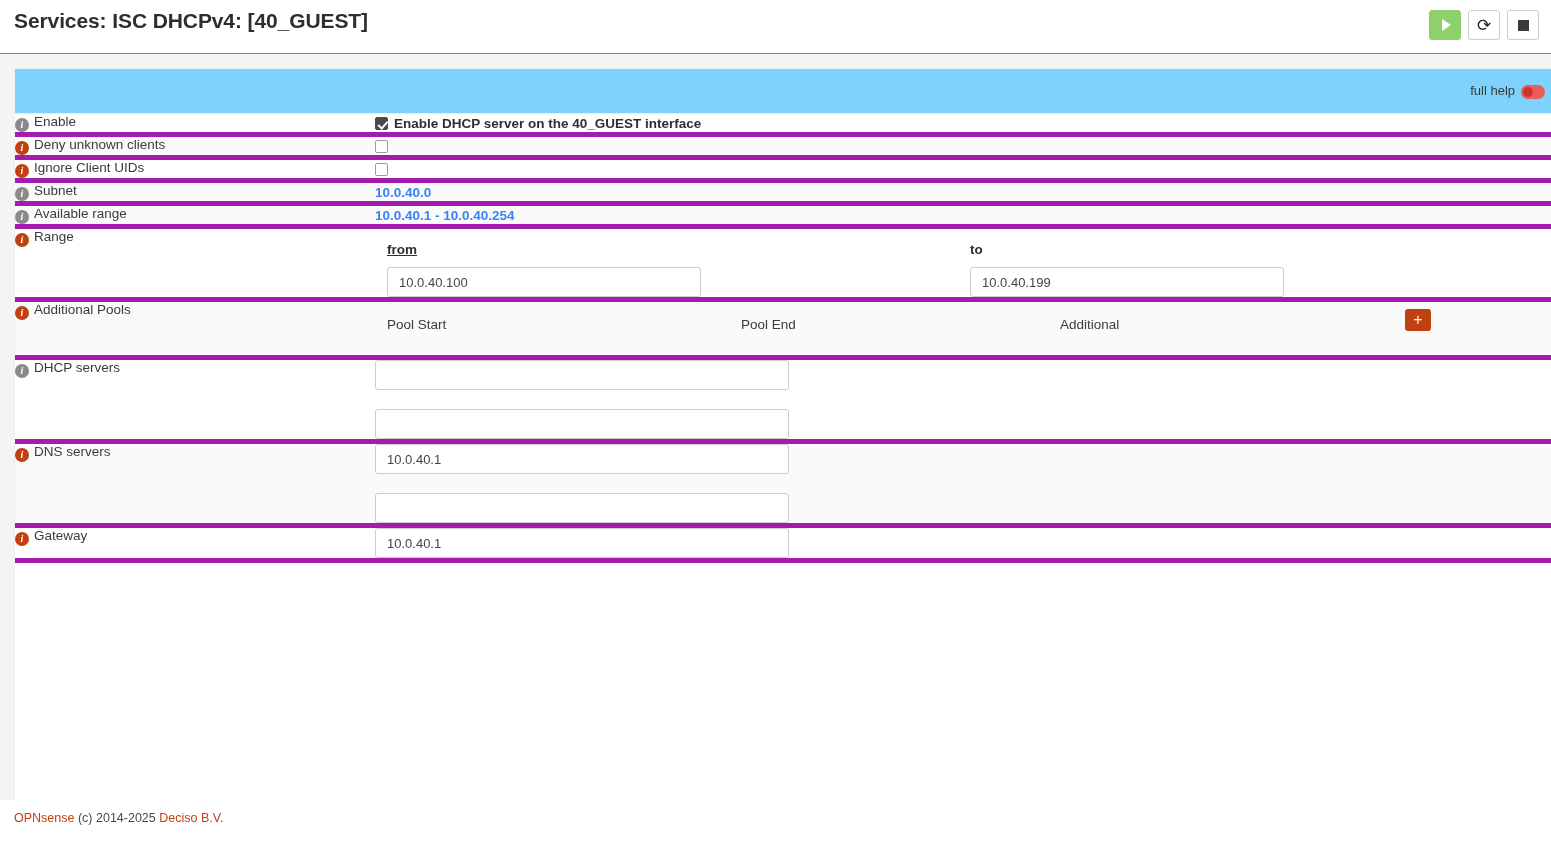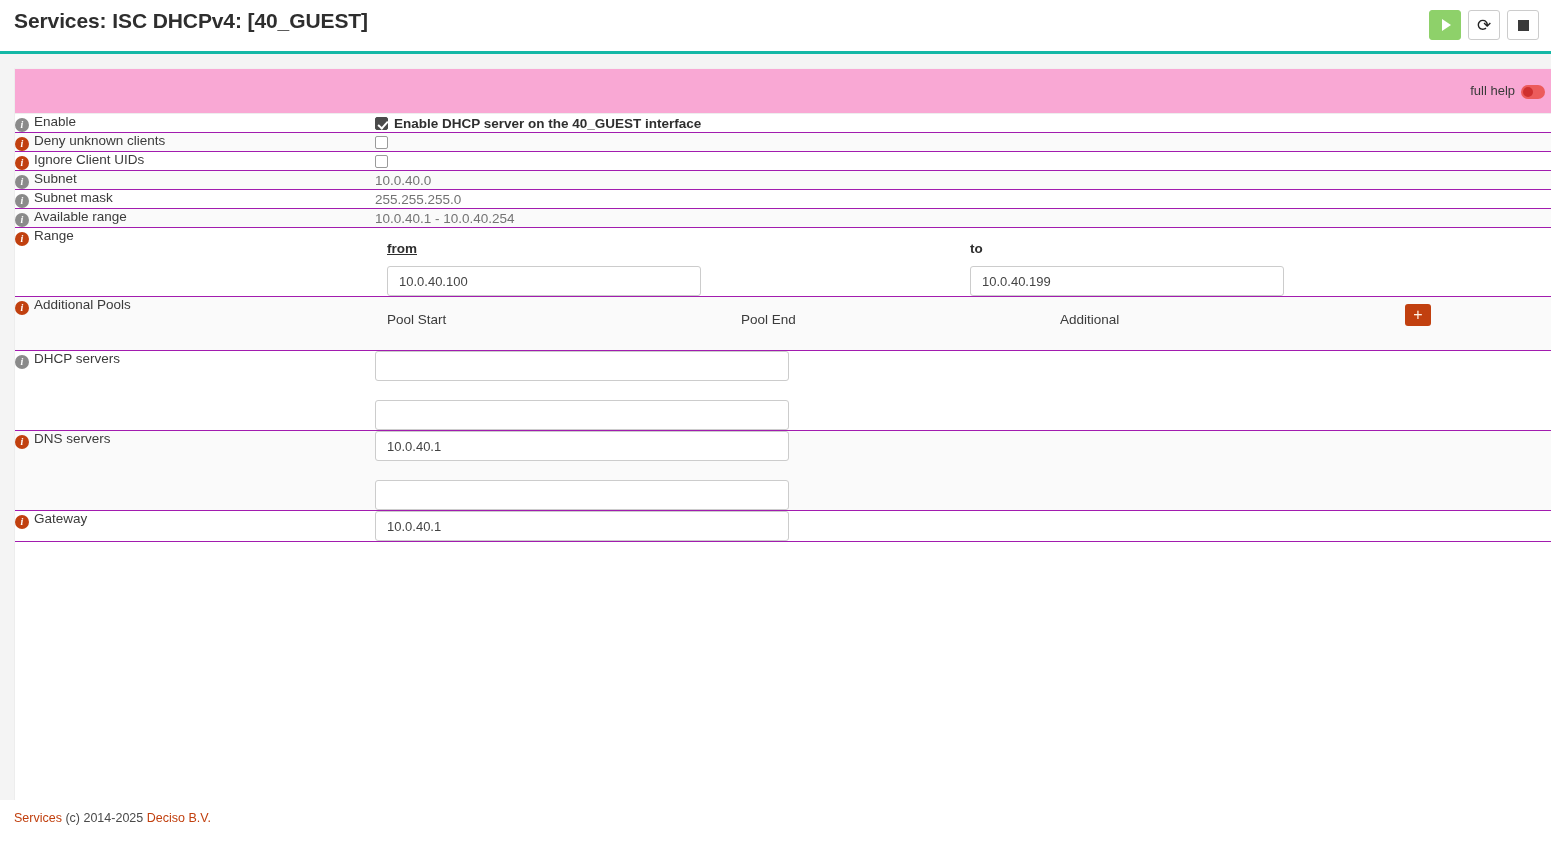"Services: ISC DHCPv4: [40_GUEST]" .titlebar { border-bottom: 3px solid #14b8a6 -> 1px solid #14b8a6 }
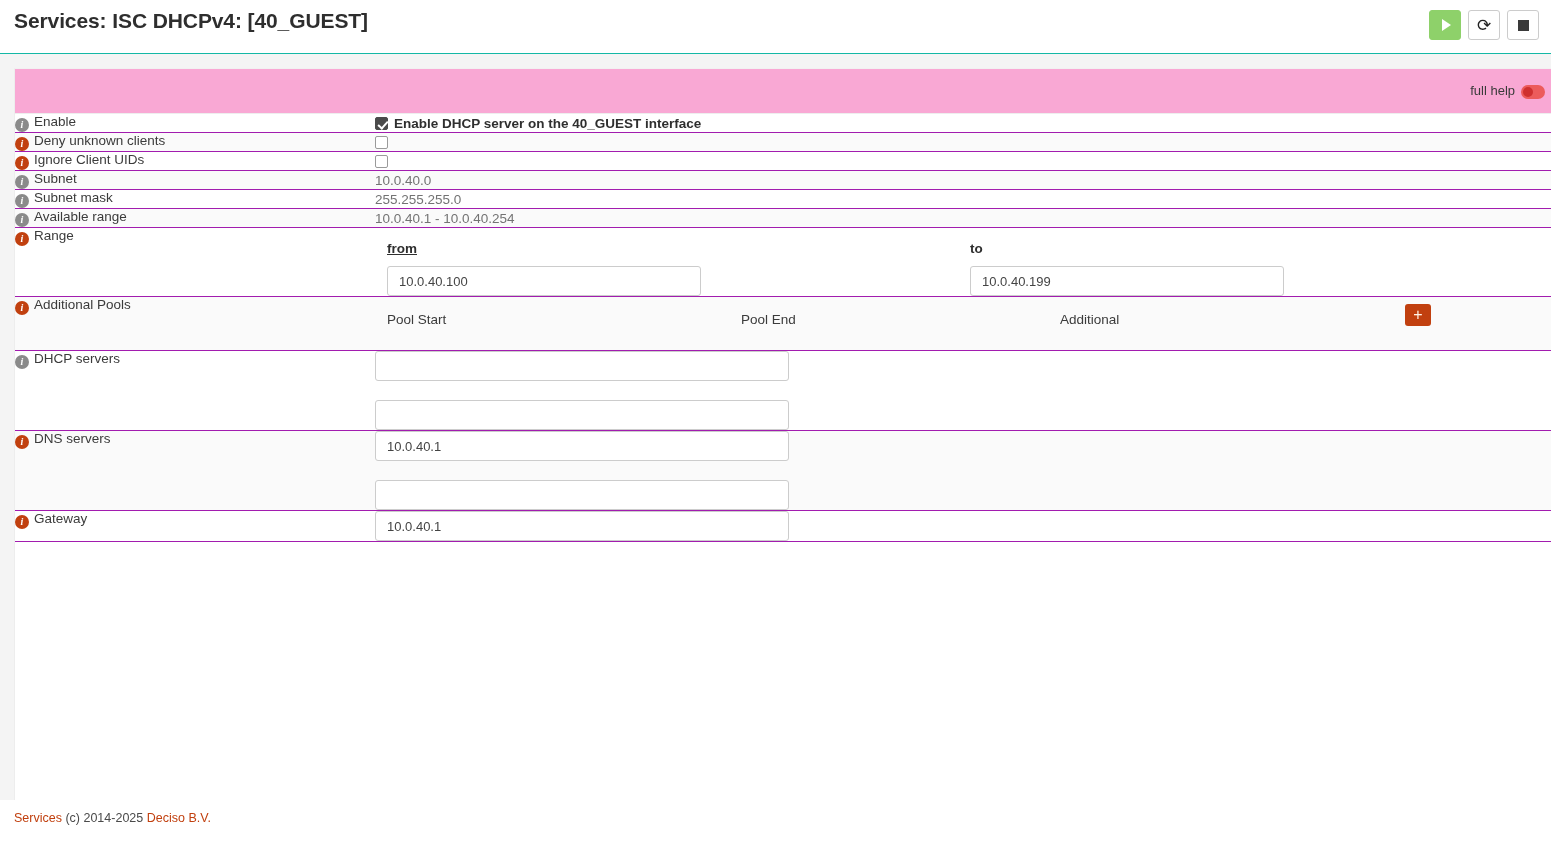"full help" .helprow { background: #f9a8d4 -> #7dd3fc }
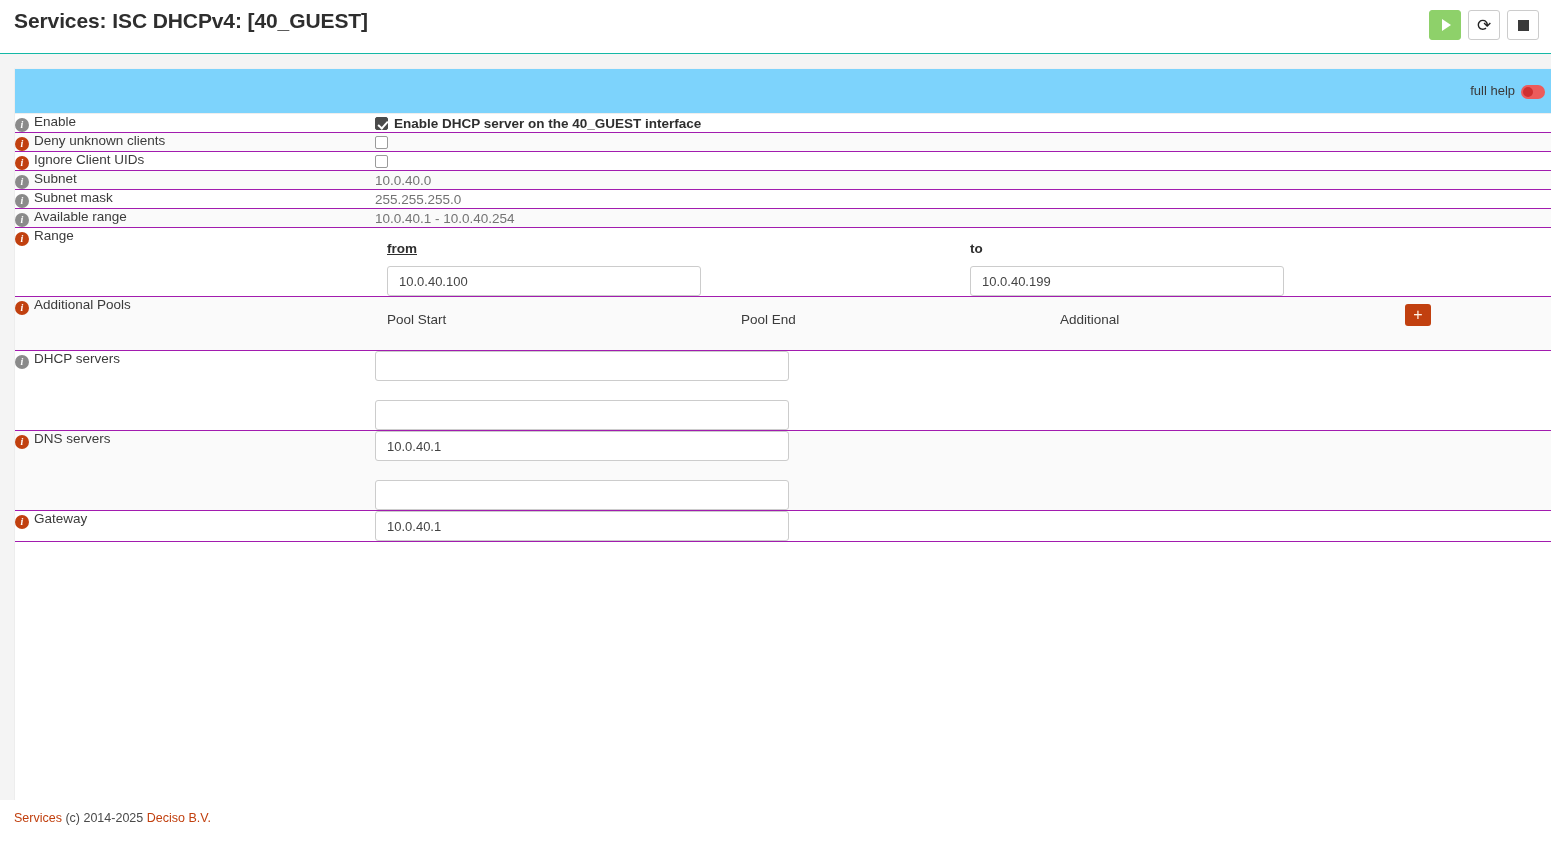"i Enable" table.form td { border-bottom: 1px solid #a21caf -> 5px solid #a21caf }
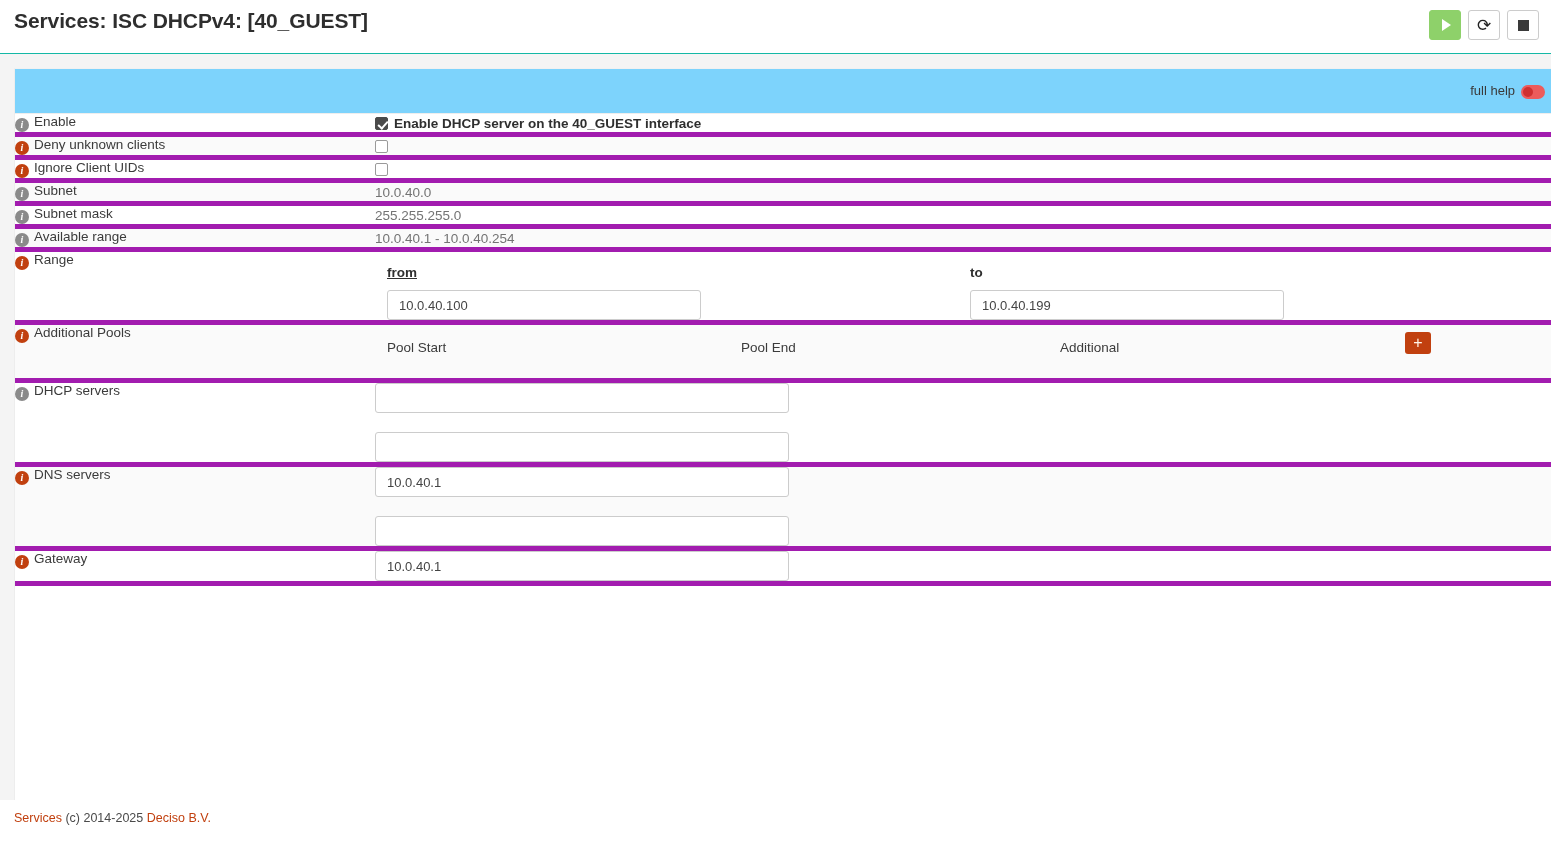"10.0.40.0" .ro-value { color: #737373 -> #3b82f6; font-weight: none -> bold }
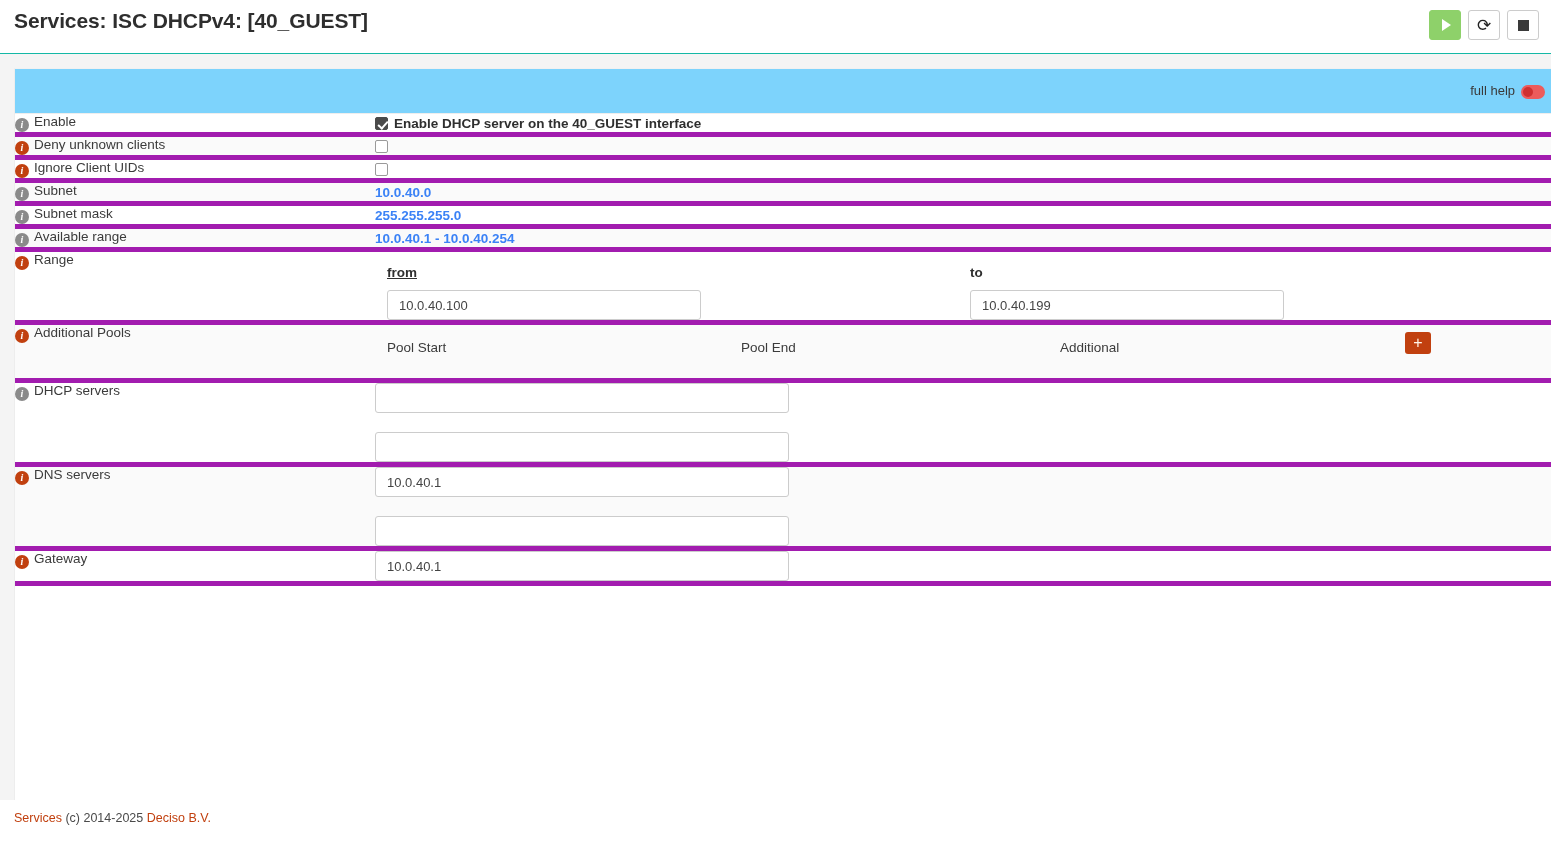"i Subnet mask" tr { html: <tr> <td> <span>i</span><span>Subnet mask</span> </td> <td> <span>255.255.255.0</span> </td> </tr> -> none }
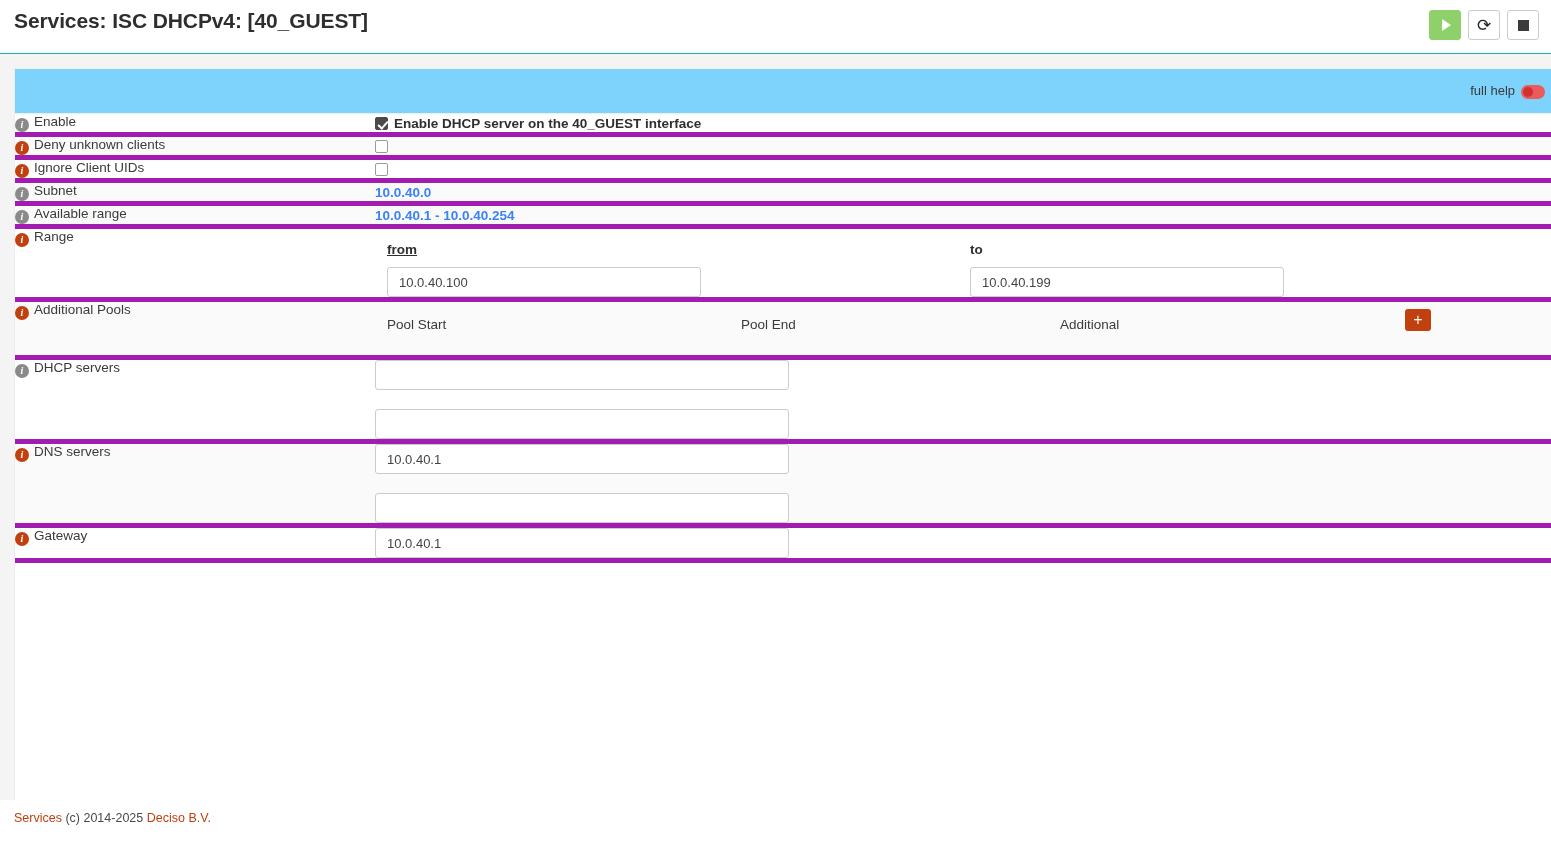"Services" a { text: Services -> OPNsense }
